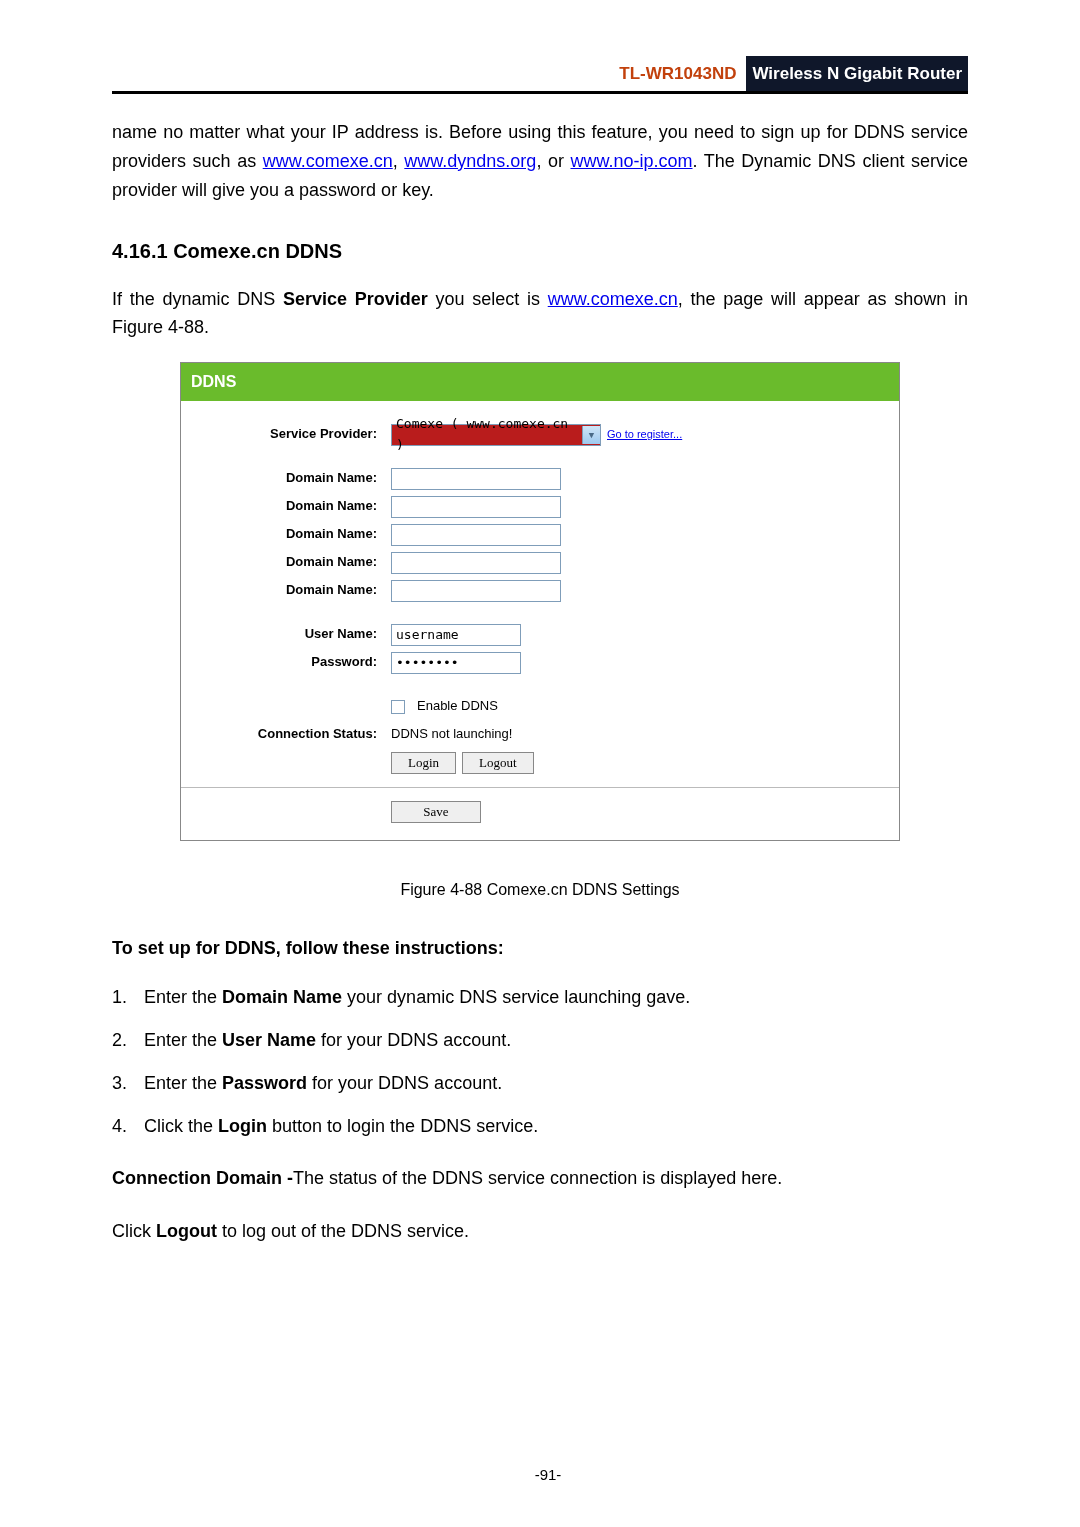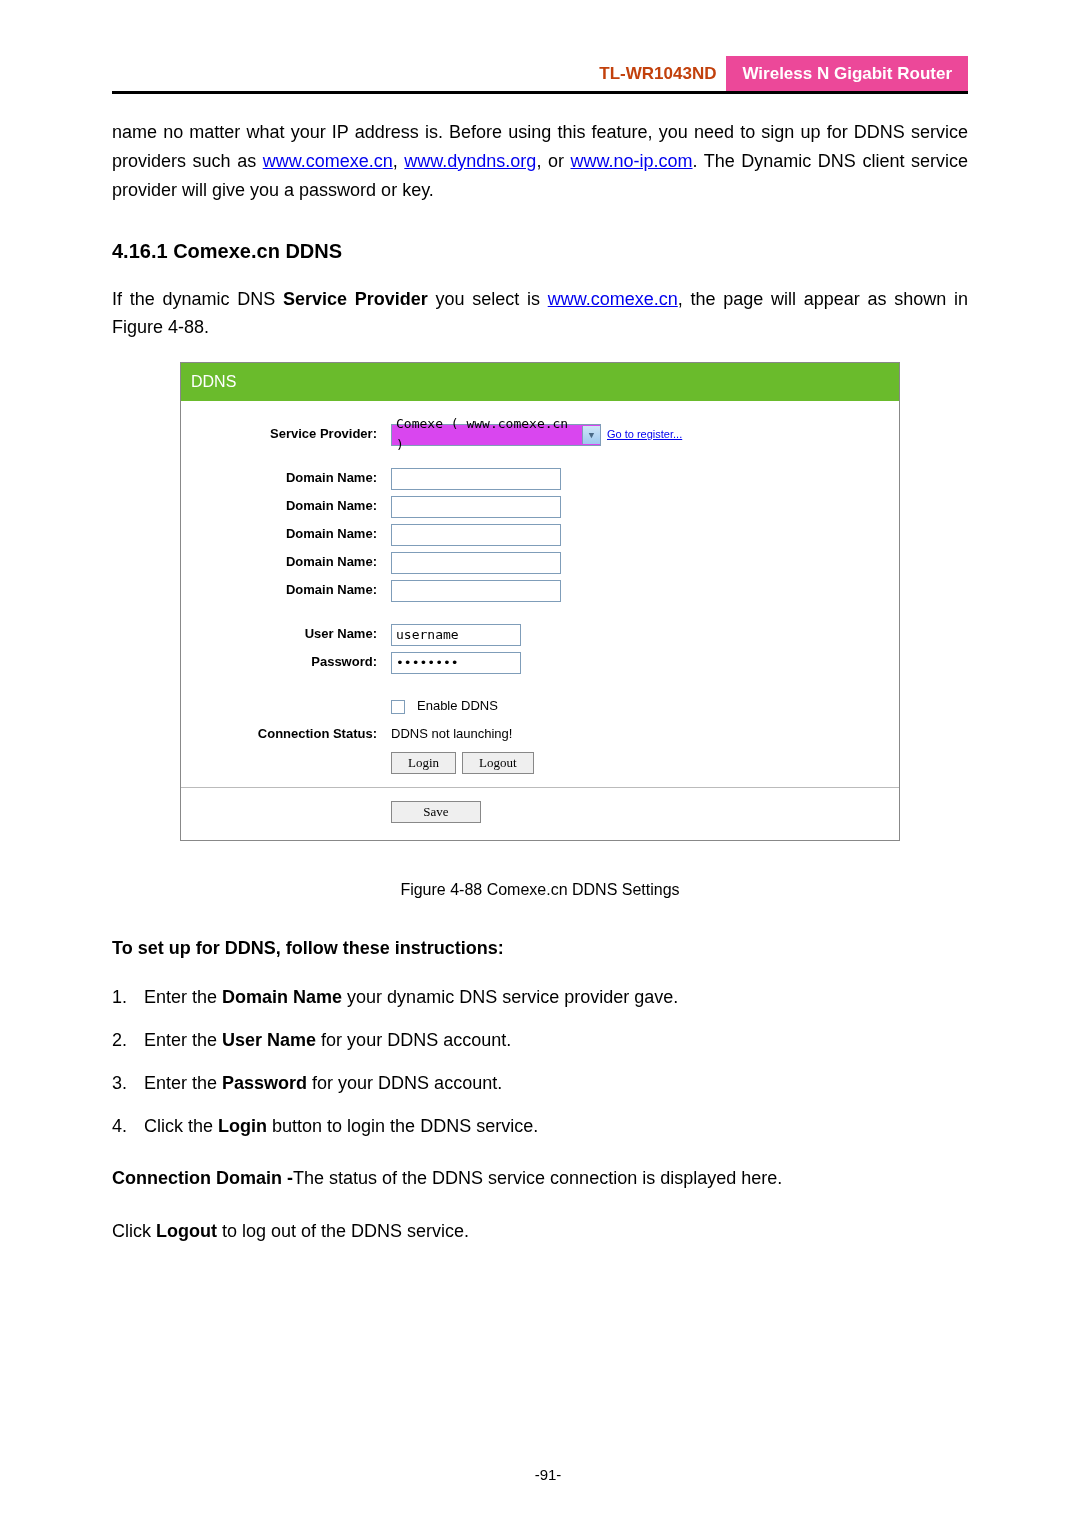"Wireless N Gigabit Router" .header-black { background: #ec4899 -> #0f172a; padding: 4px 16px -> 4px 6px }
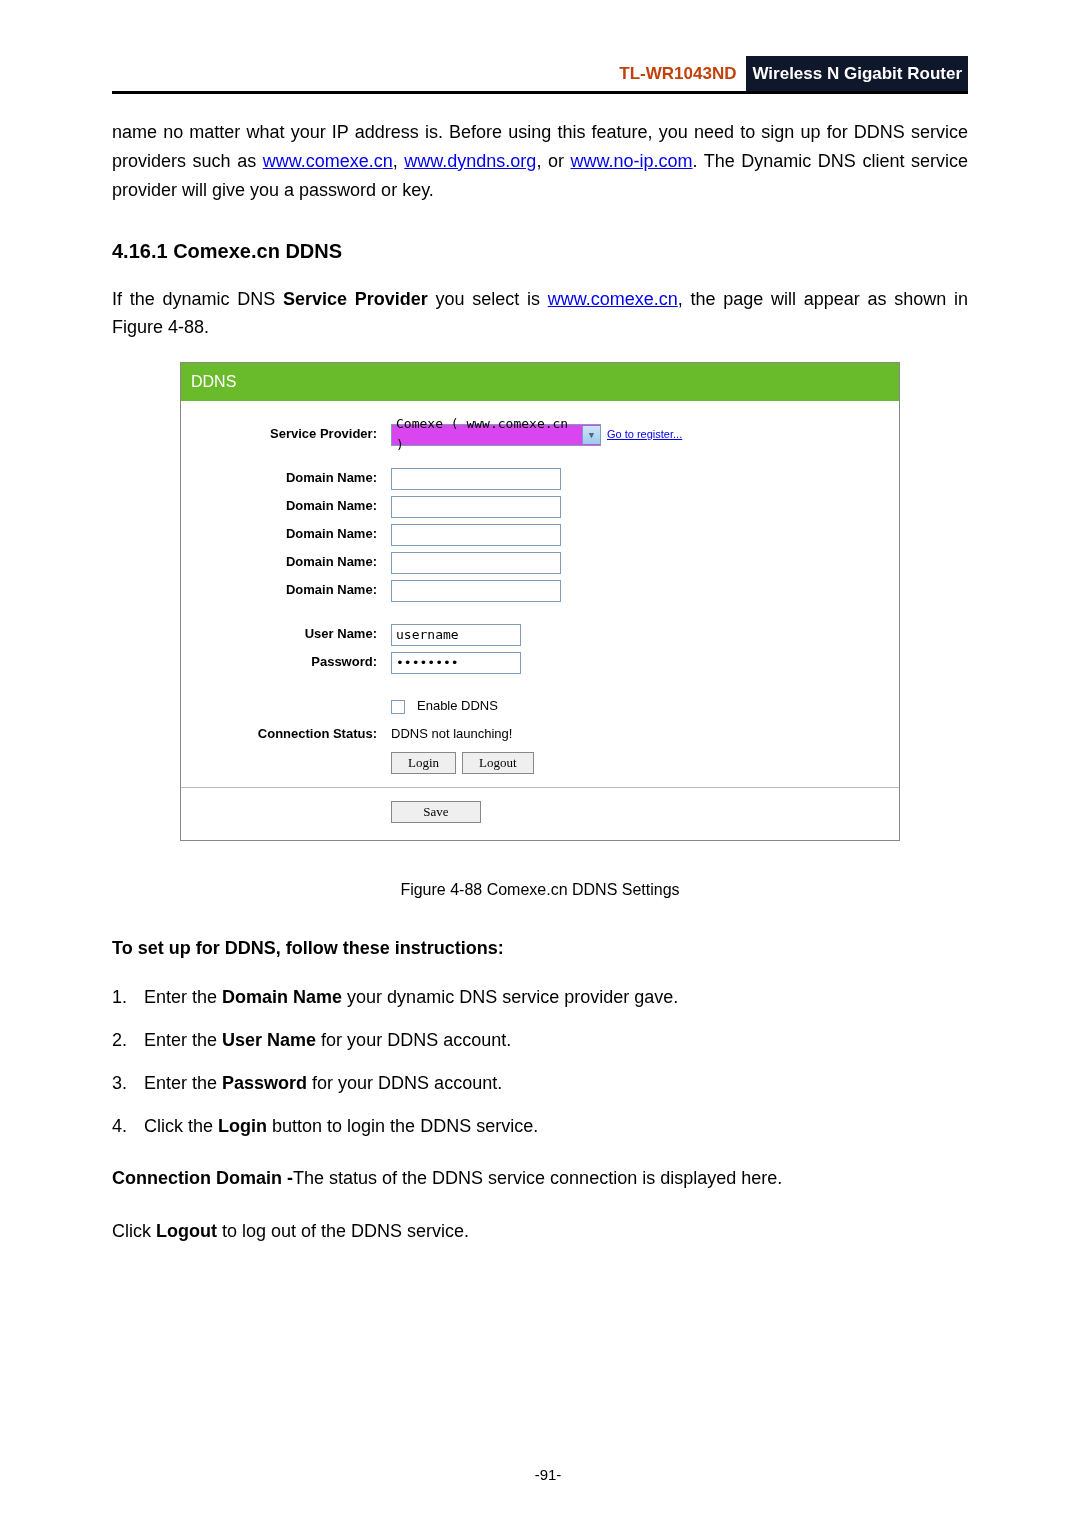"DDNS" .fig-header { font-weight: normal -> bold }
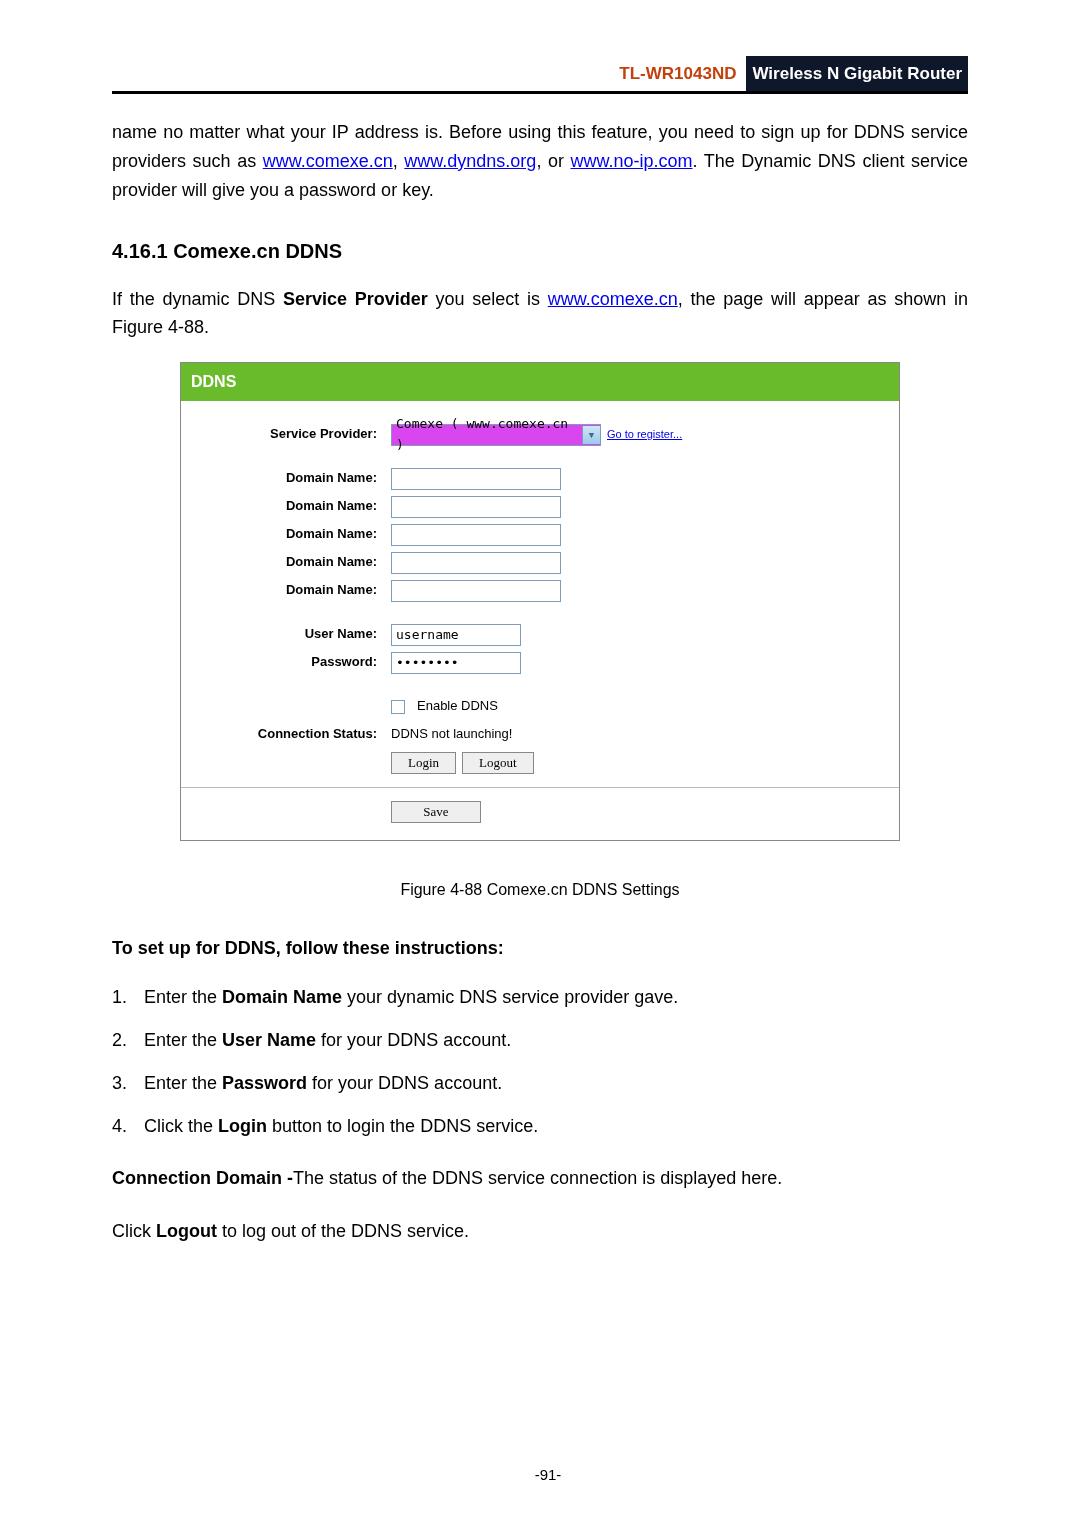"Comexe ( www.comexe.cn )" .select-box { background: #d946ef -> #b91c1c }
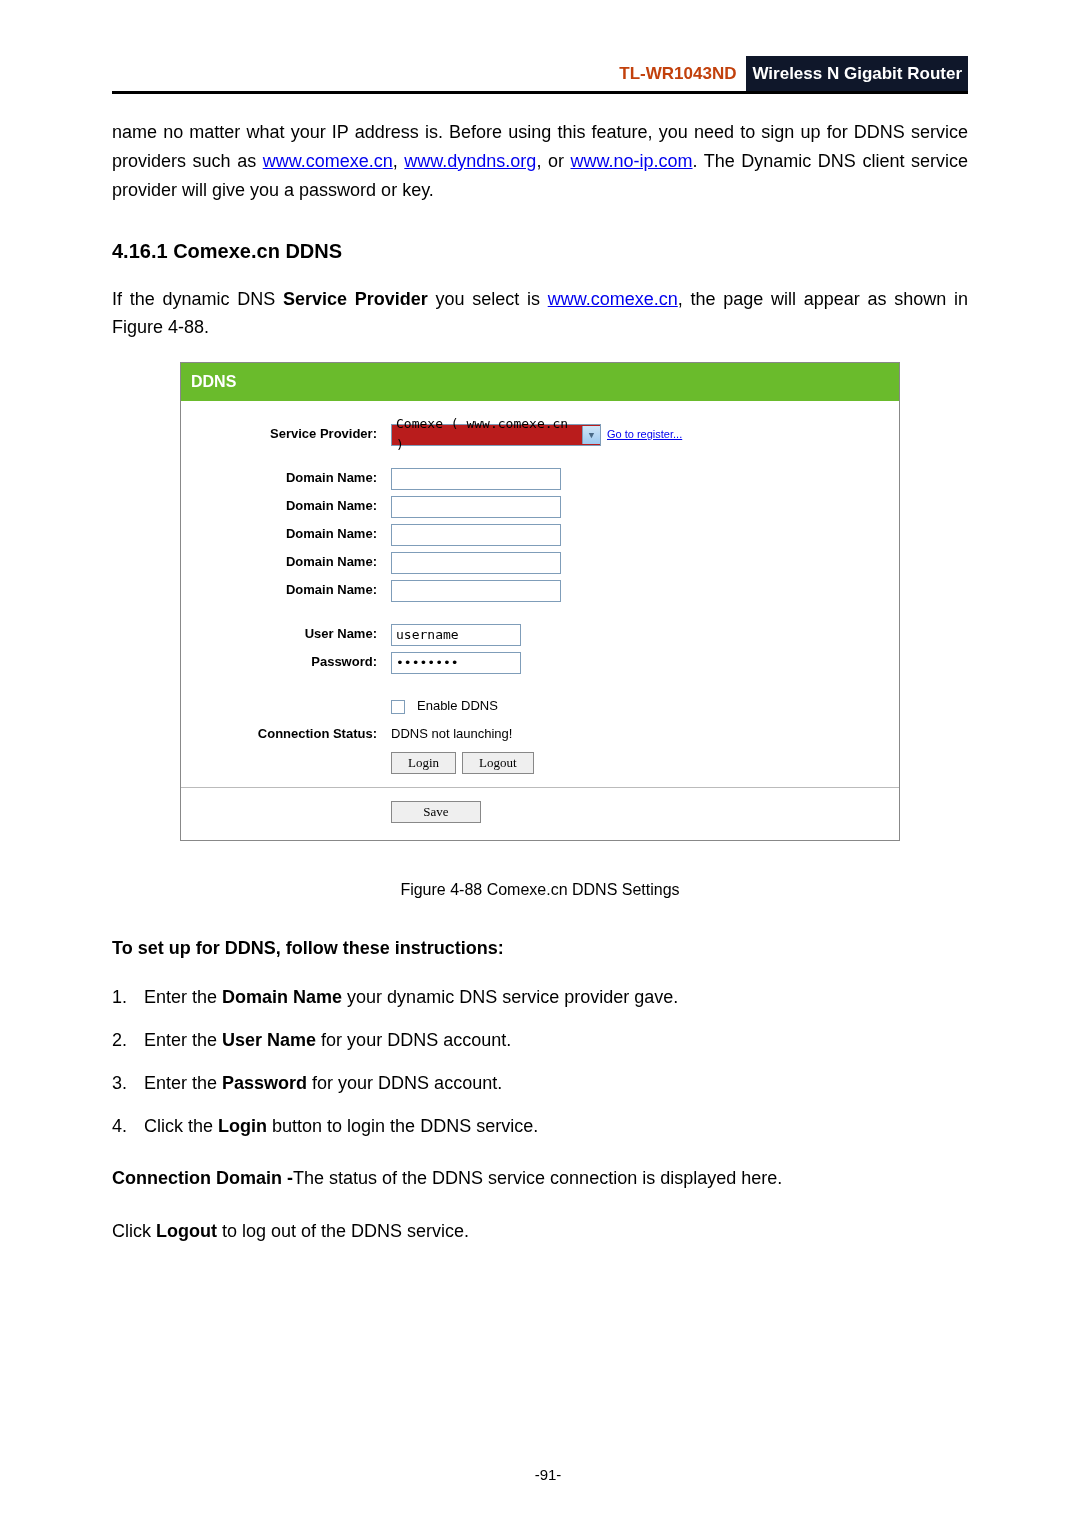"your dynamic DNS service provider" span { text: provider -> launching }
